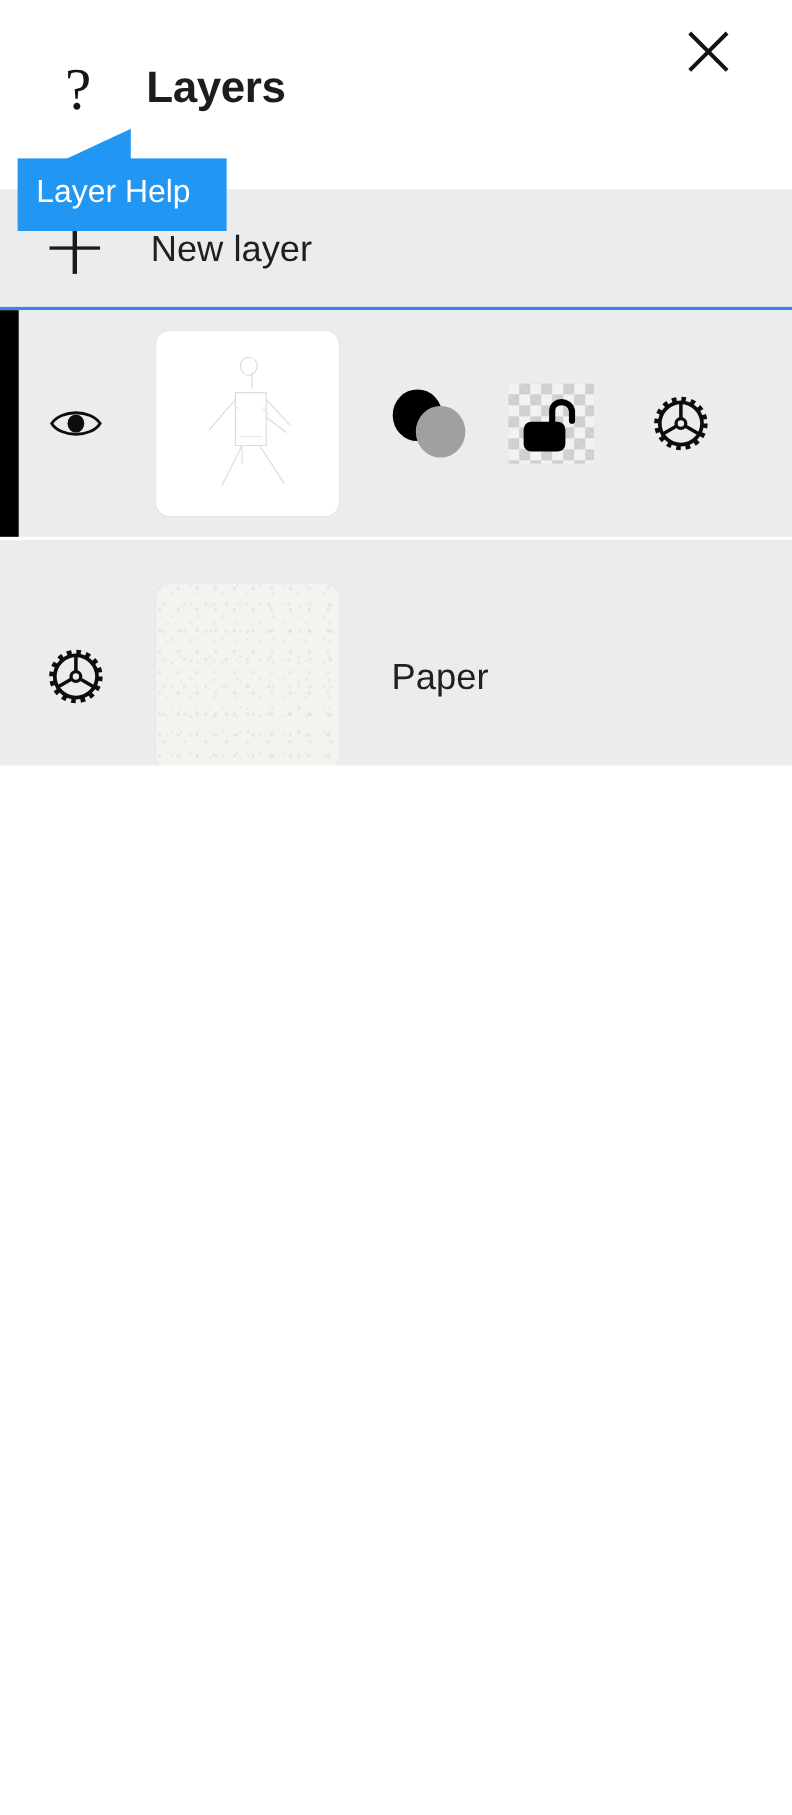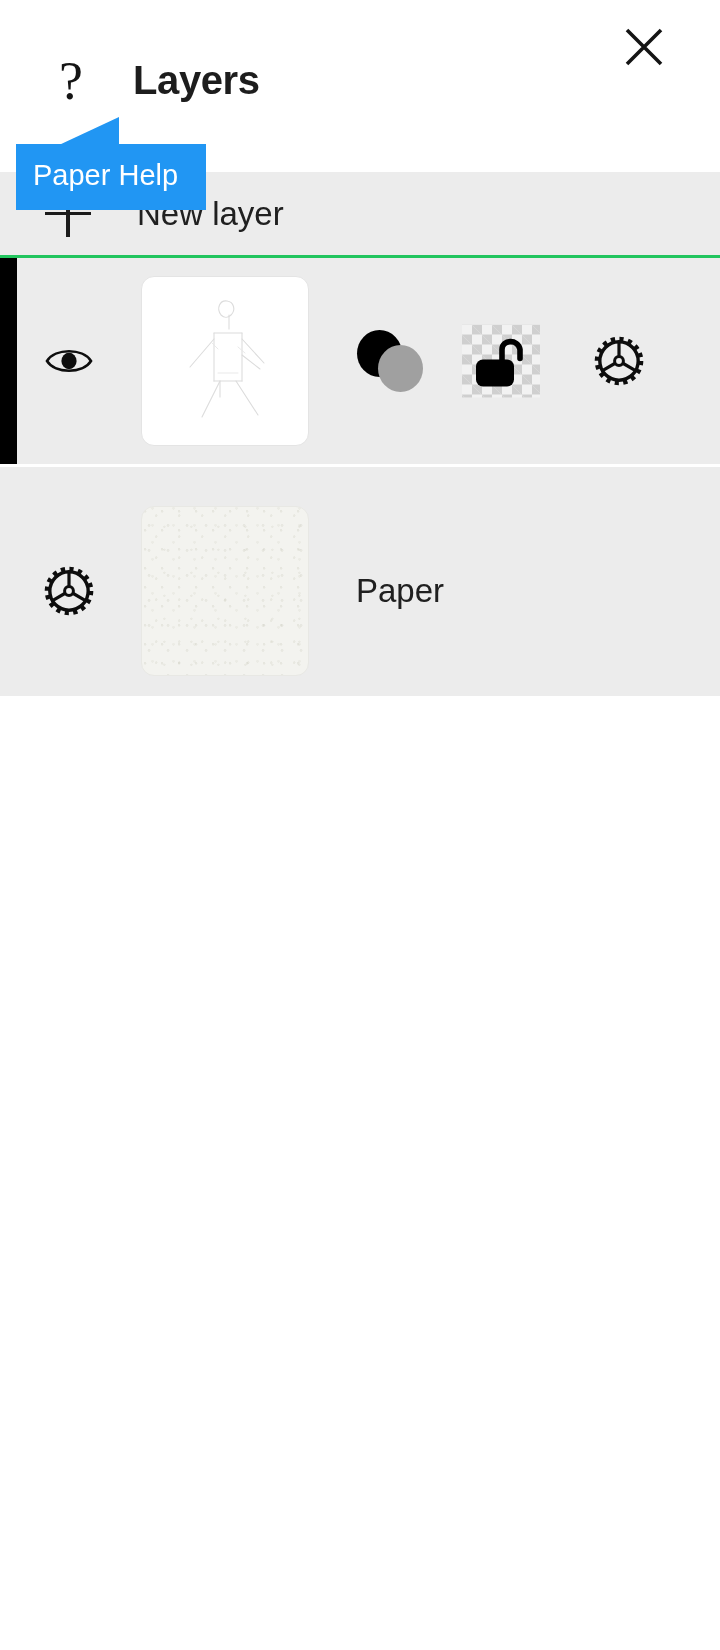"Paper Help" div.tooltip-body { text: Paper -> Layer }
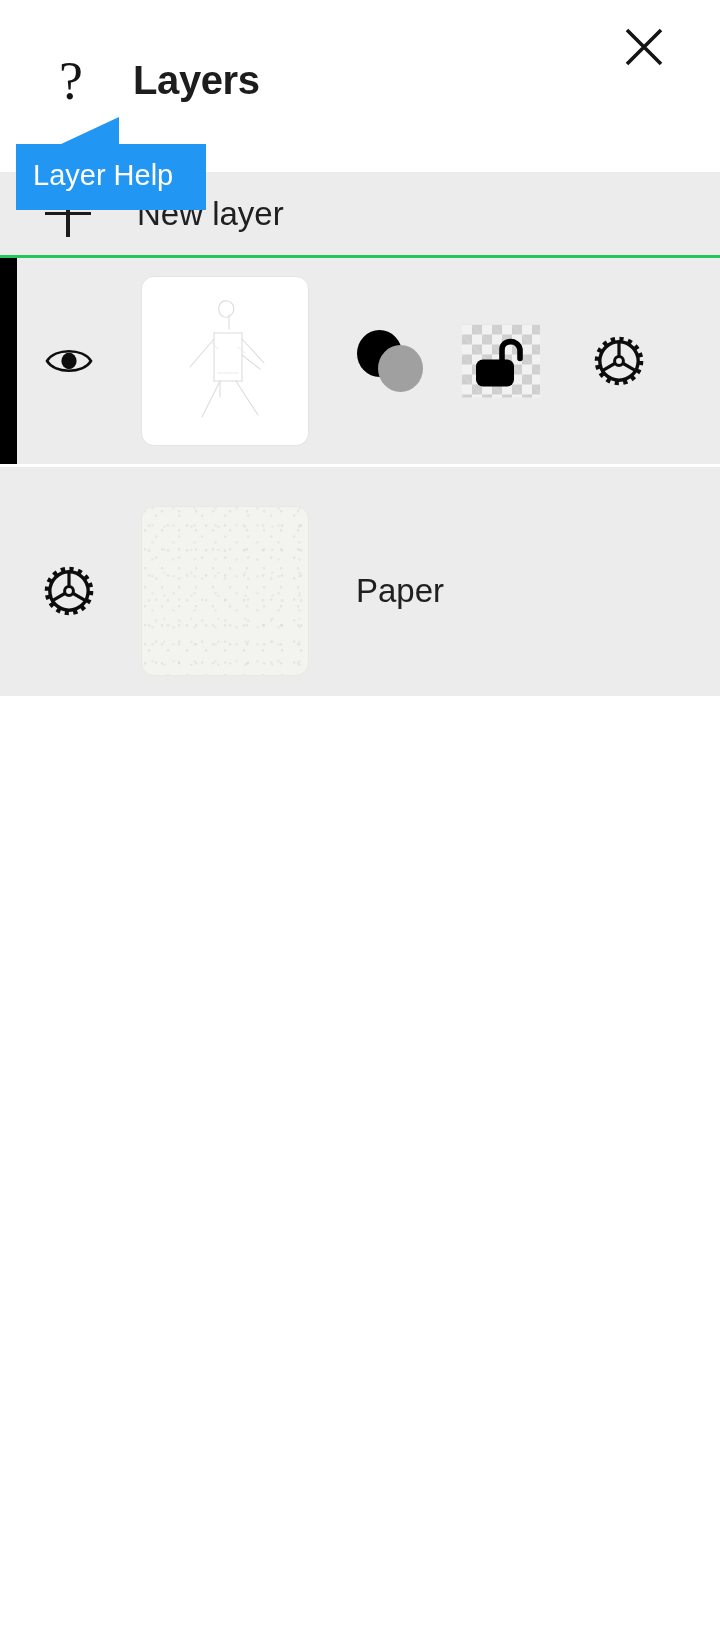"New layer" .row-new-layer { border-bottom: 3px solid #22c55e -> 3px solid #3b82f6; height: 86px -> 110px }
